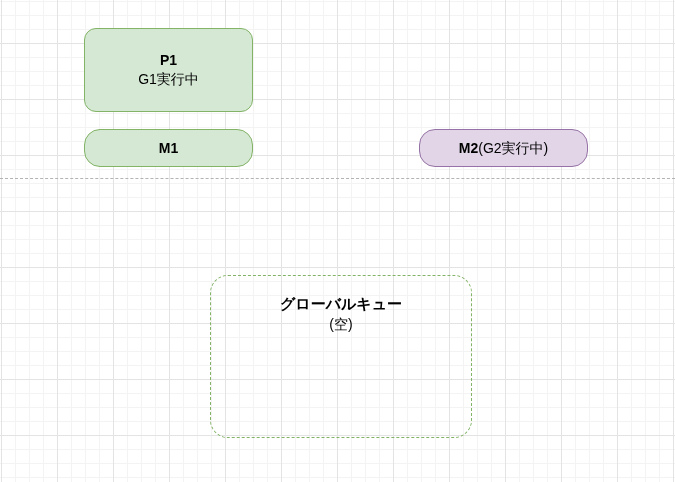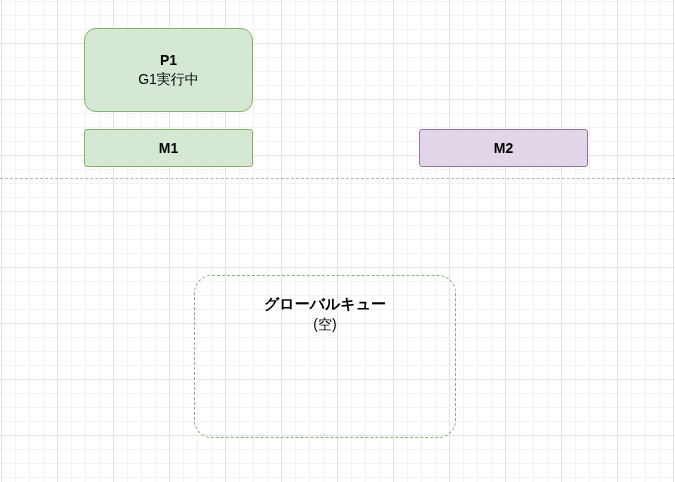"M1" .machine { border-radius: 3px -> 16px }
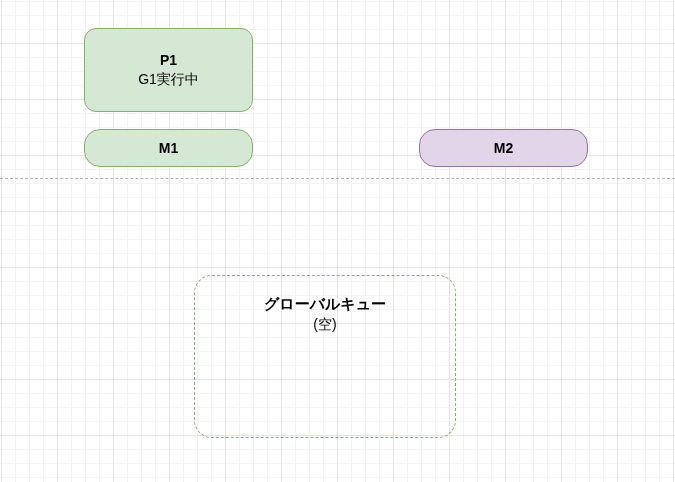"(G2実行中)" span { html: none -> <span>(G2実行中)</span> }
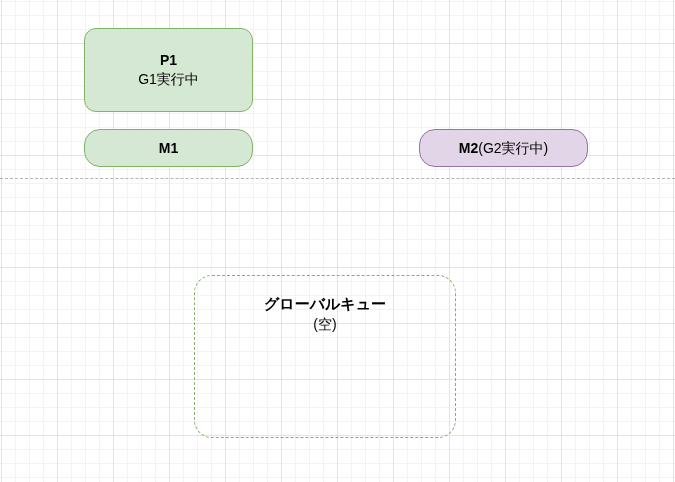"グローバルキュー" .queue { left: 194px -> 210px }
